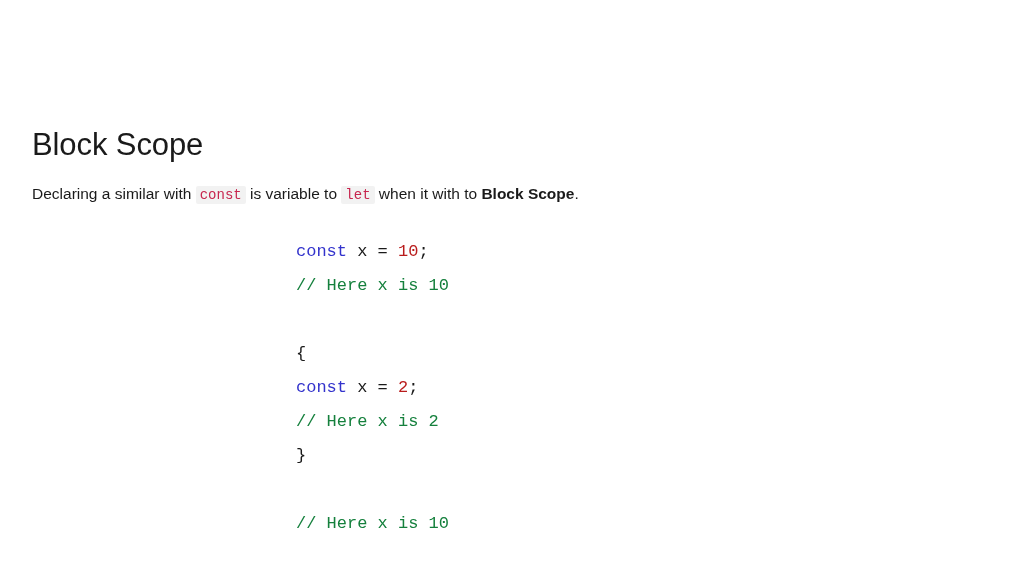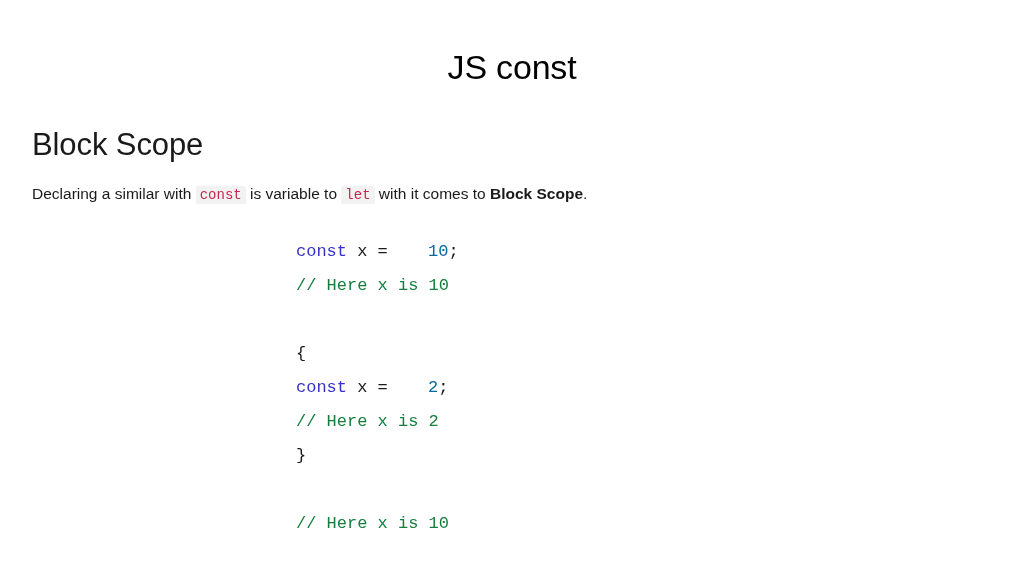"JS const" h1.slide-title { html: <h1>JS const</h1> -> none }
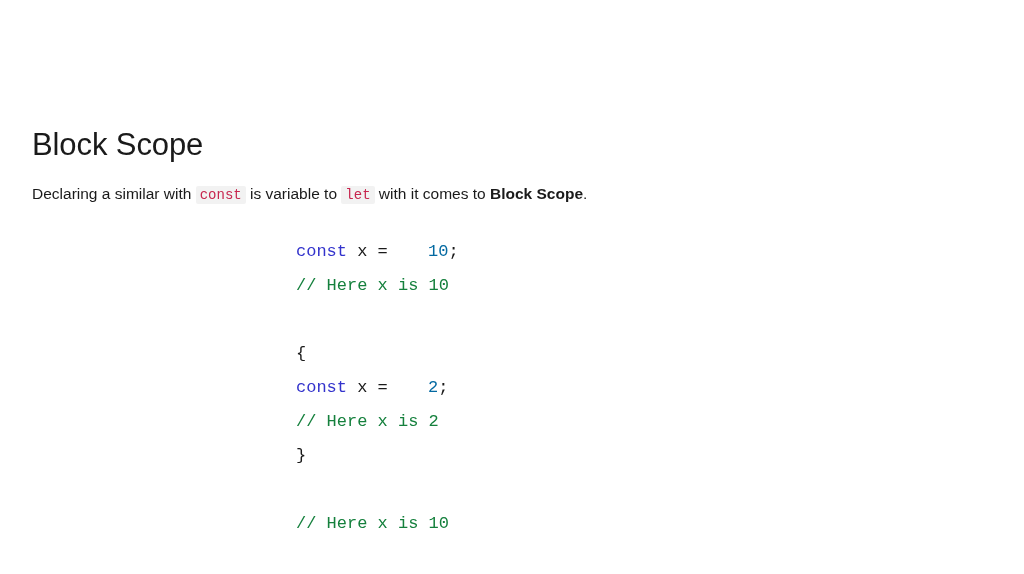"with it comes to" span.seg { text: with it comes -> when it with }
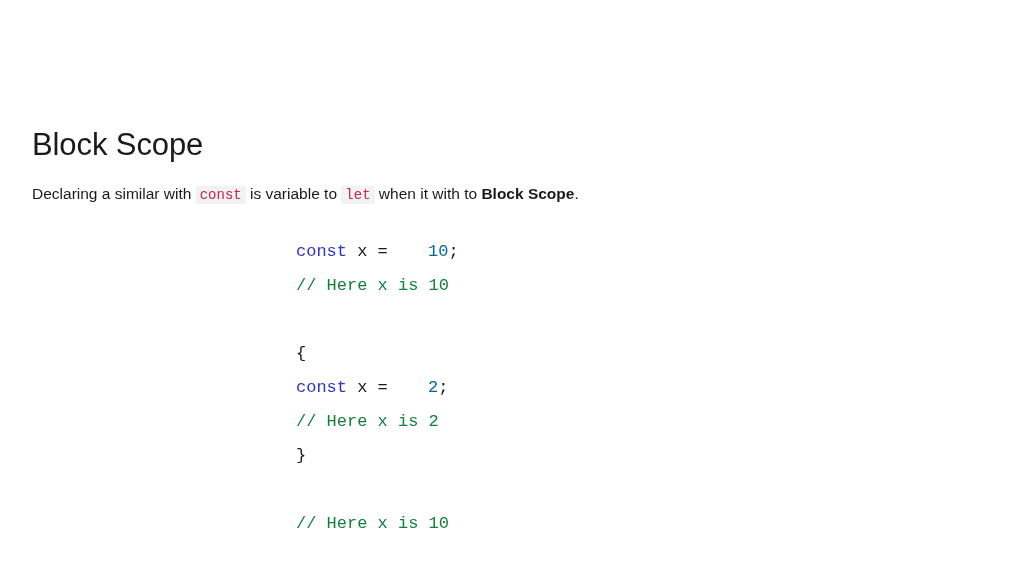"10" .tok-number { color: #0369a1 -> #b91c1c; margin-left: 30px -> none }
